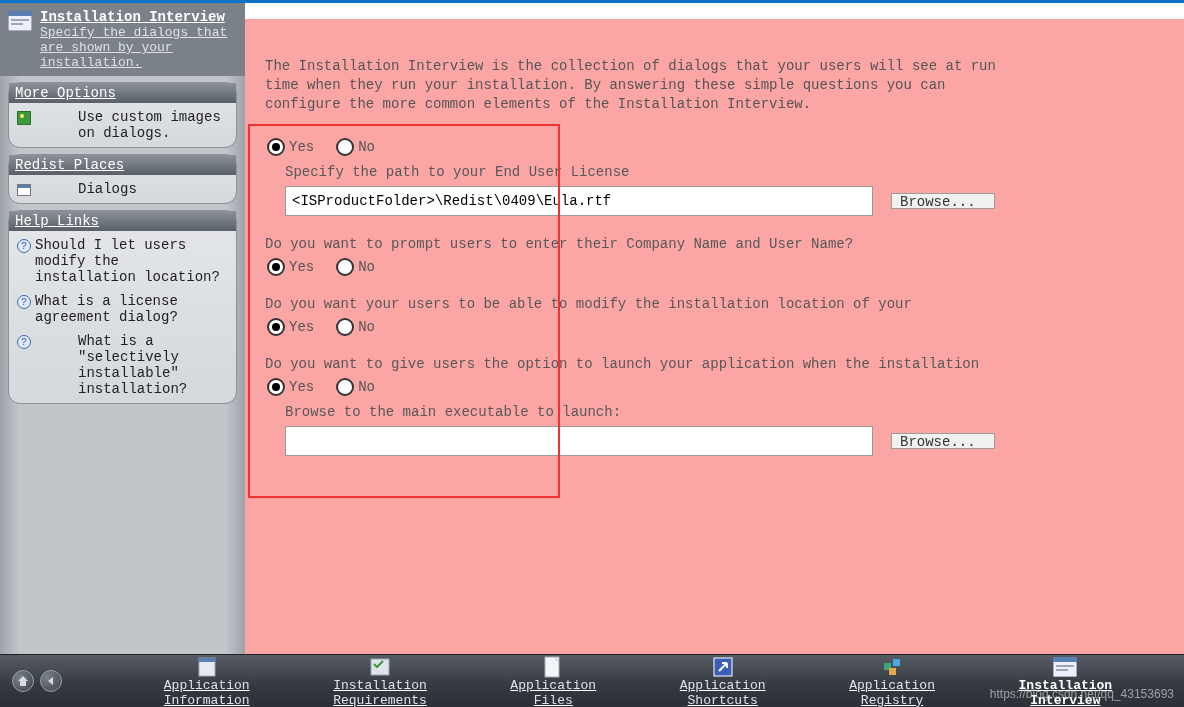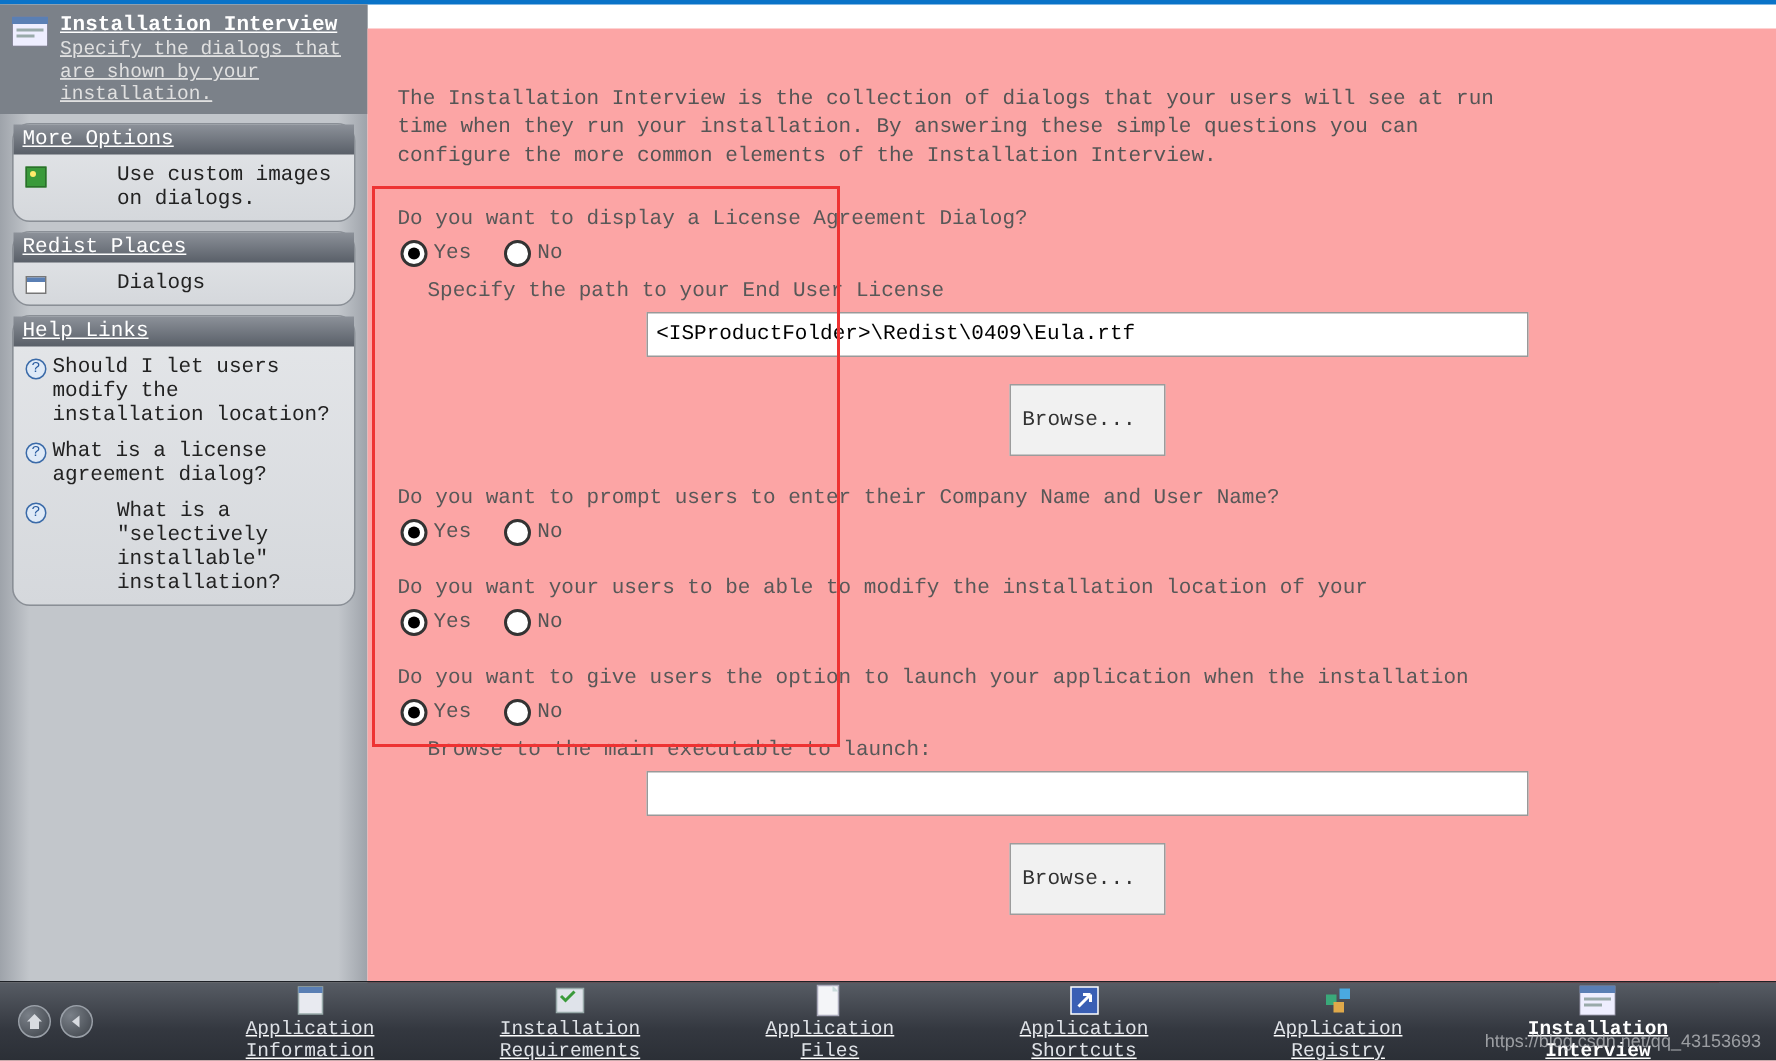"Do you want to display" div.q-text { html: <div>Do you want to display a License Agreement Dialog?</div> -> none }
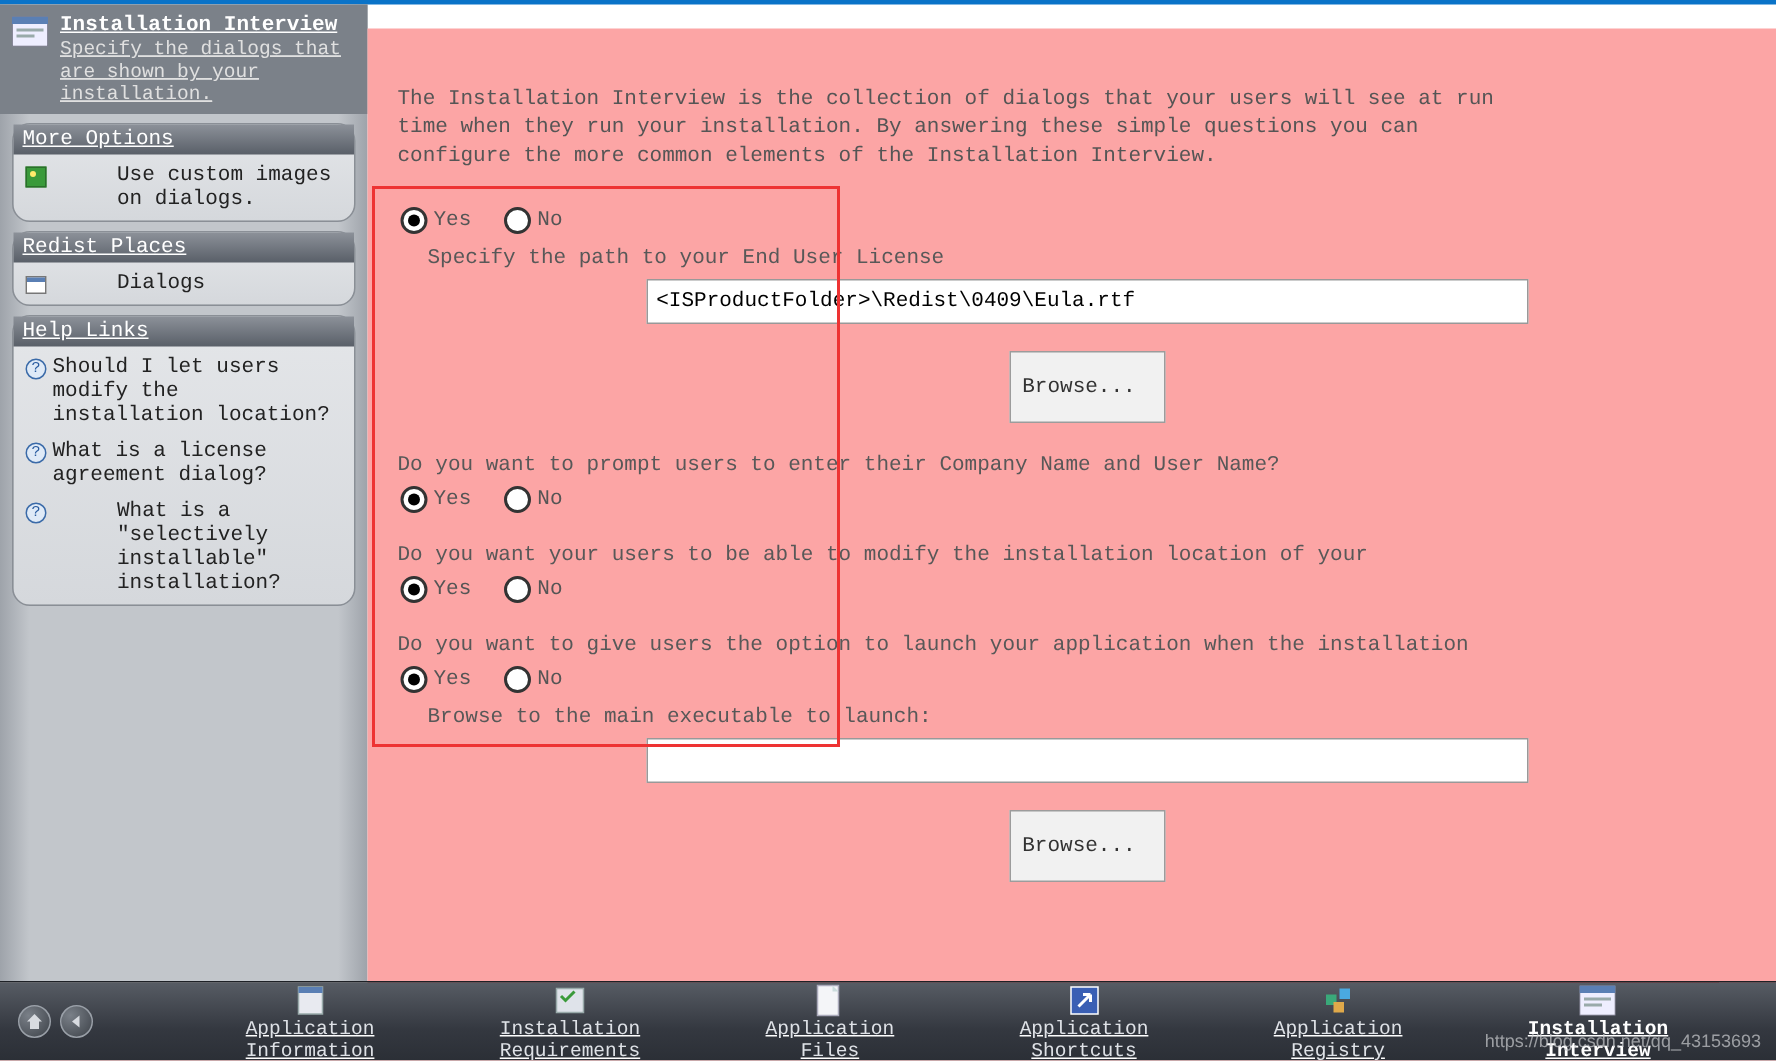"<ISProductFolder>\Redist\0409\Eula.rtf" .input-row { flex-direction: column -> none }
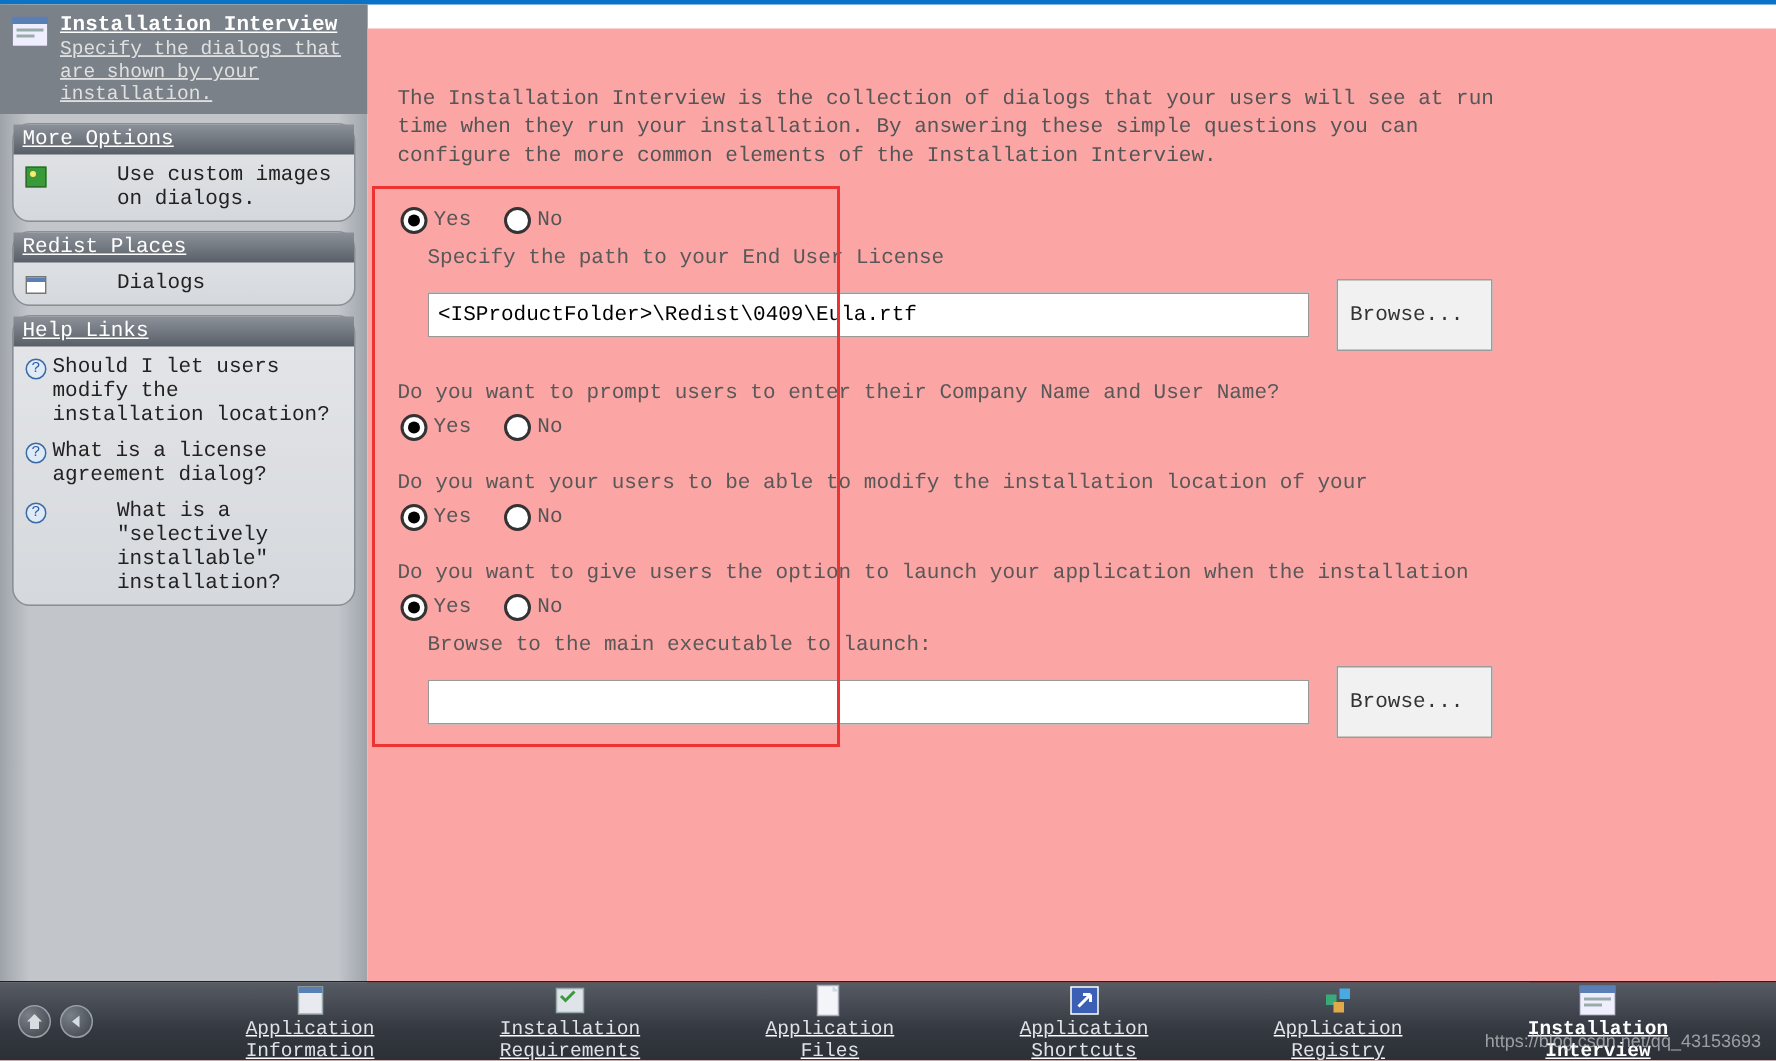"Browse..." .browse-btn { height: 48px -> 16px }
